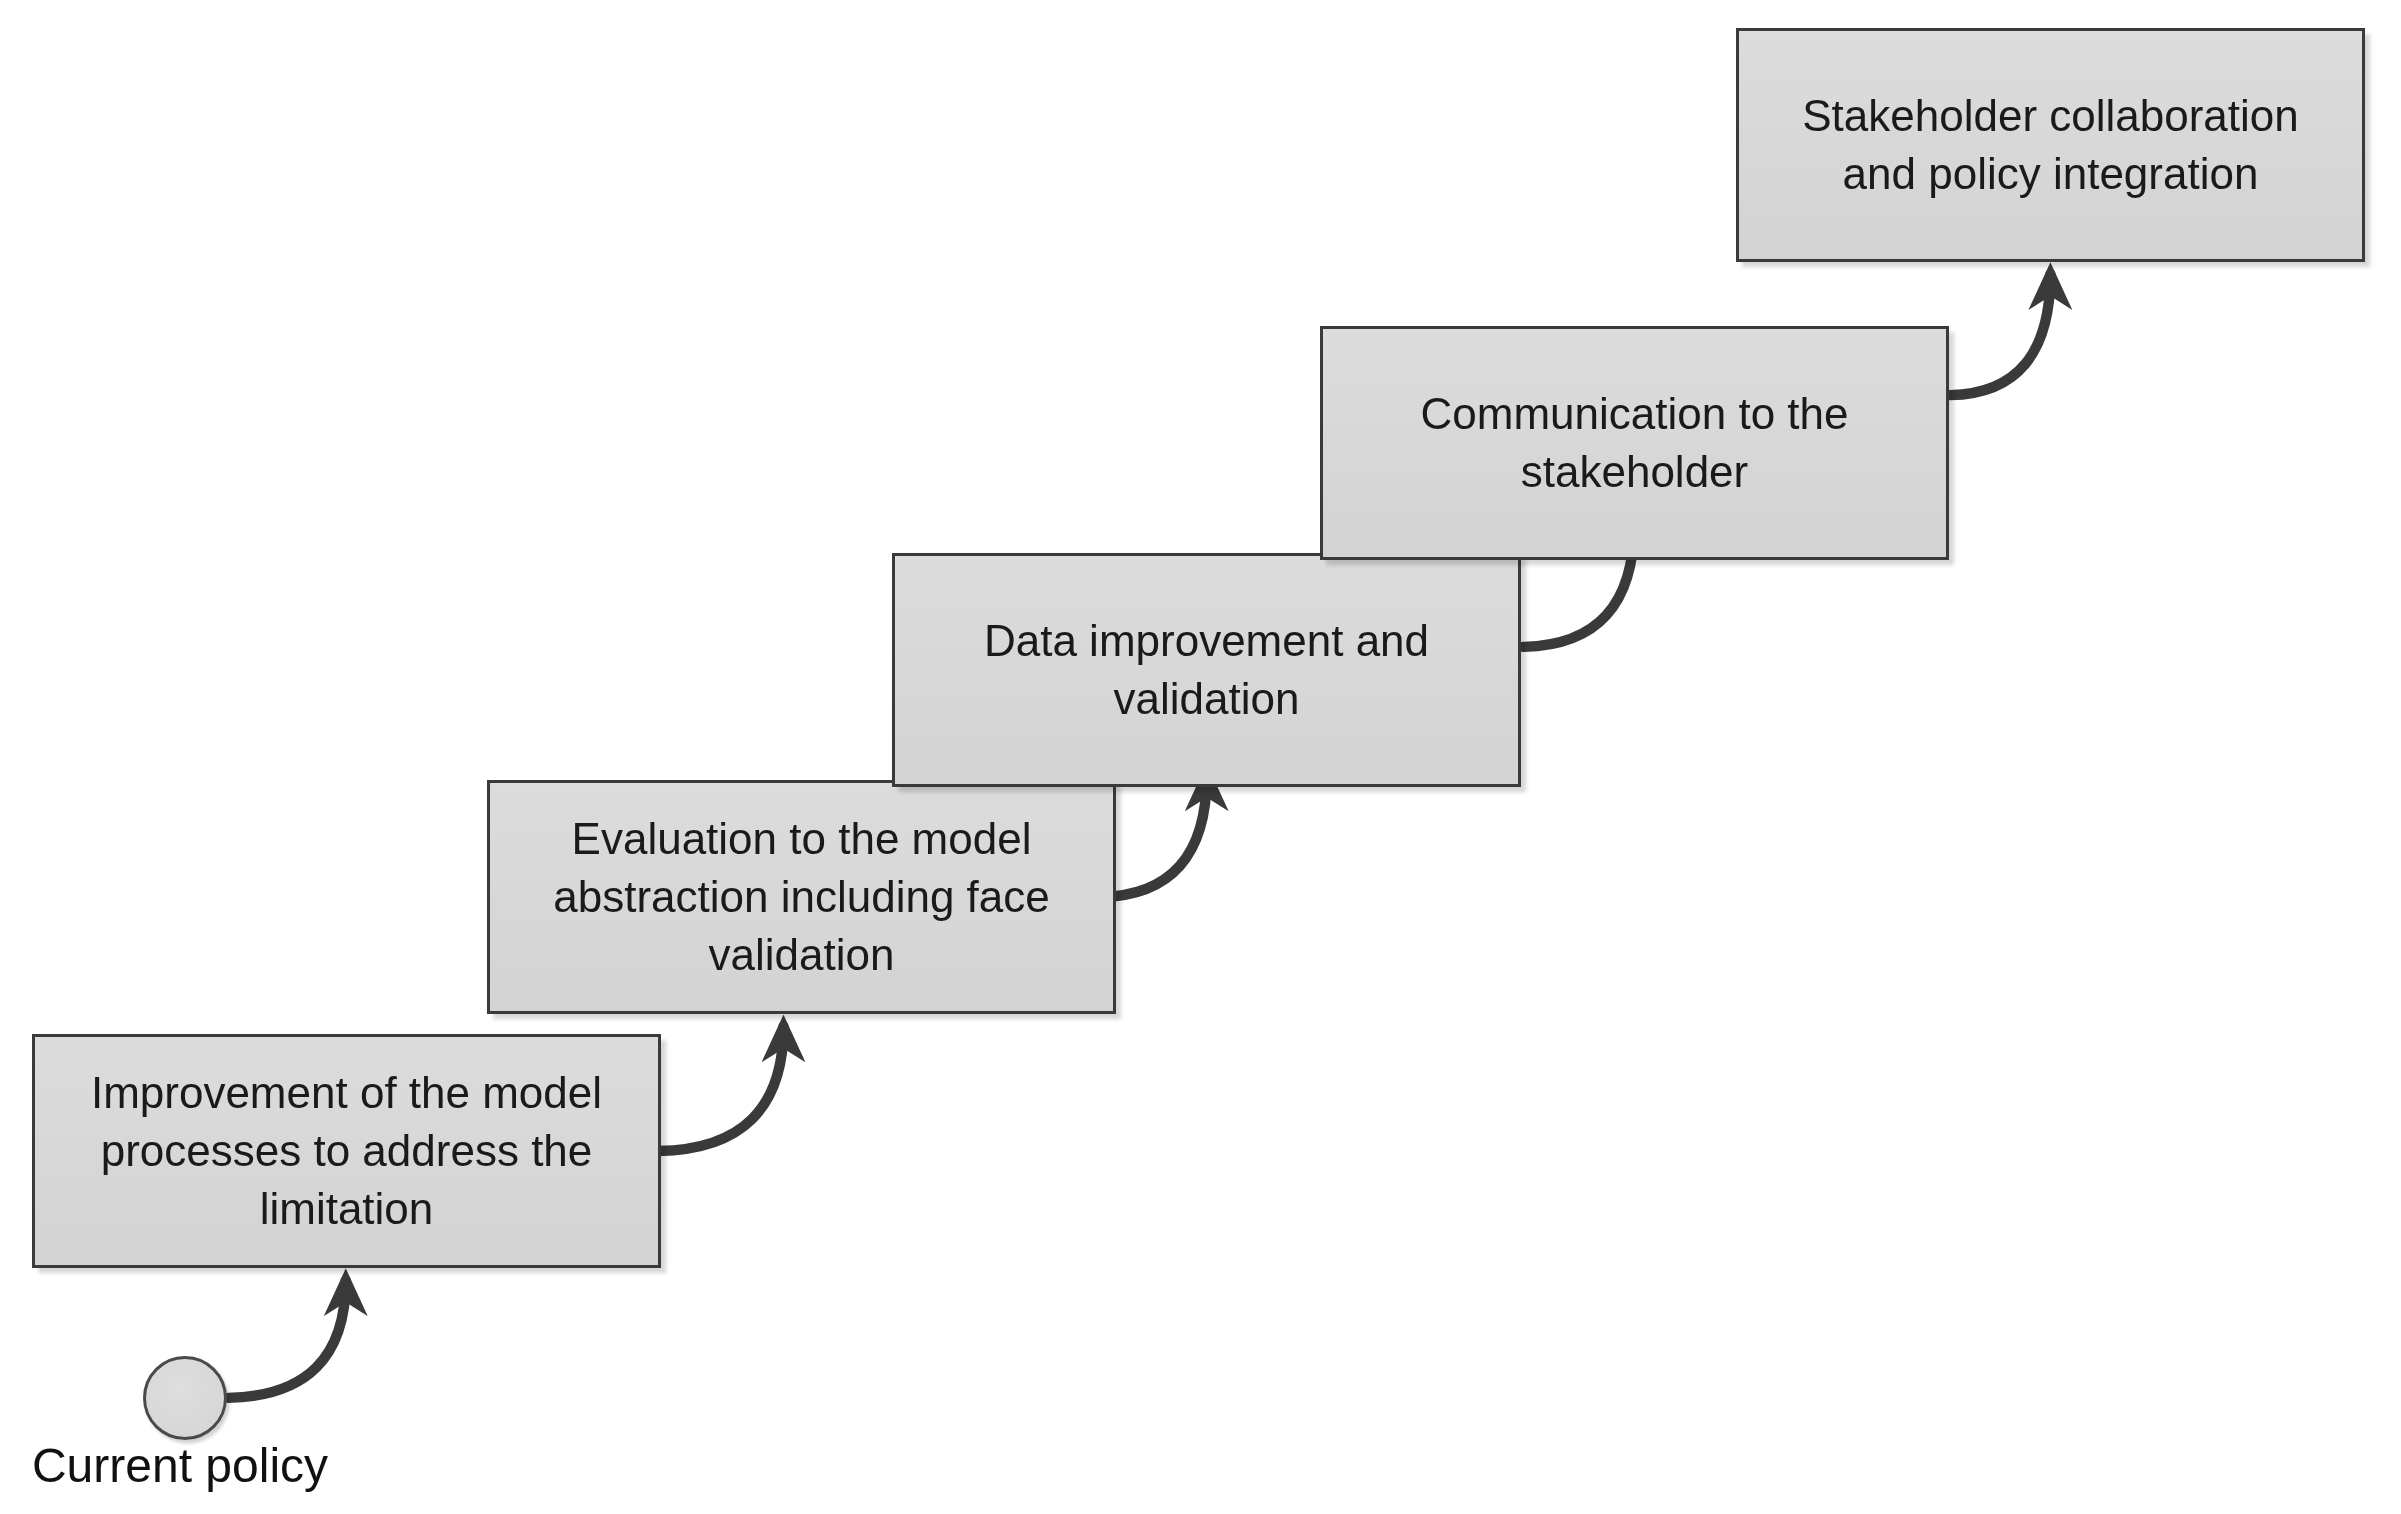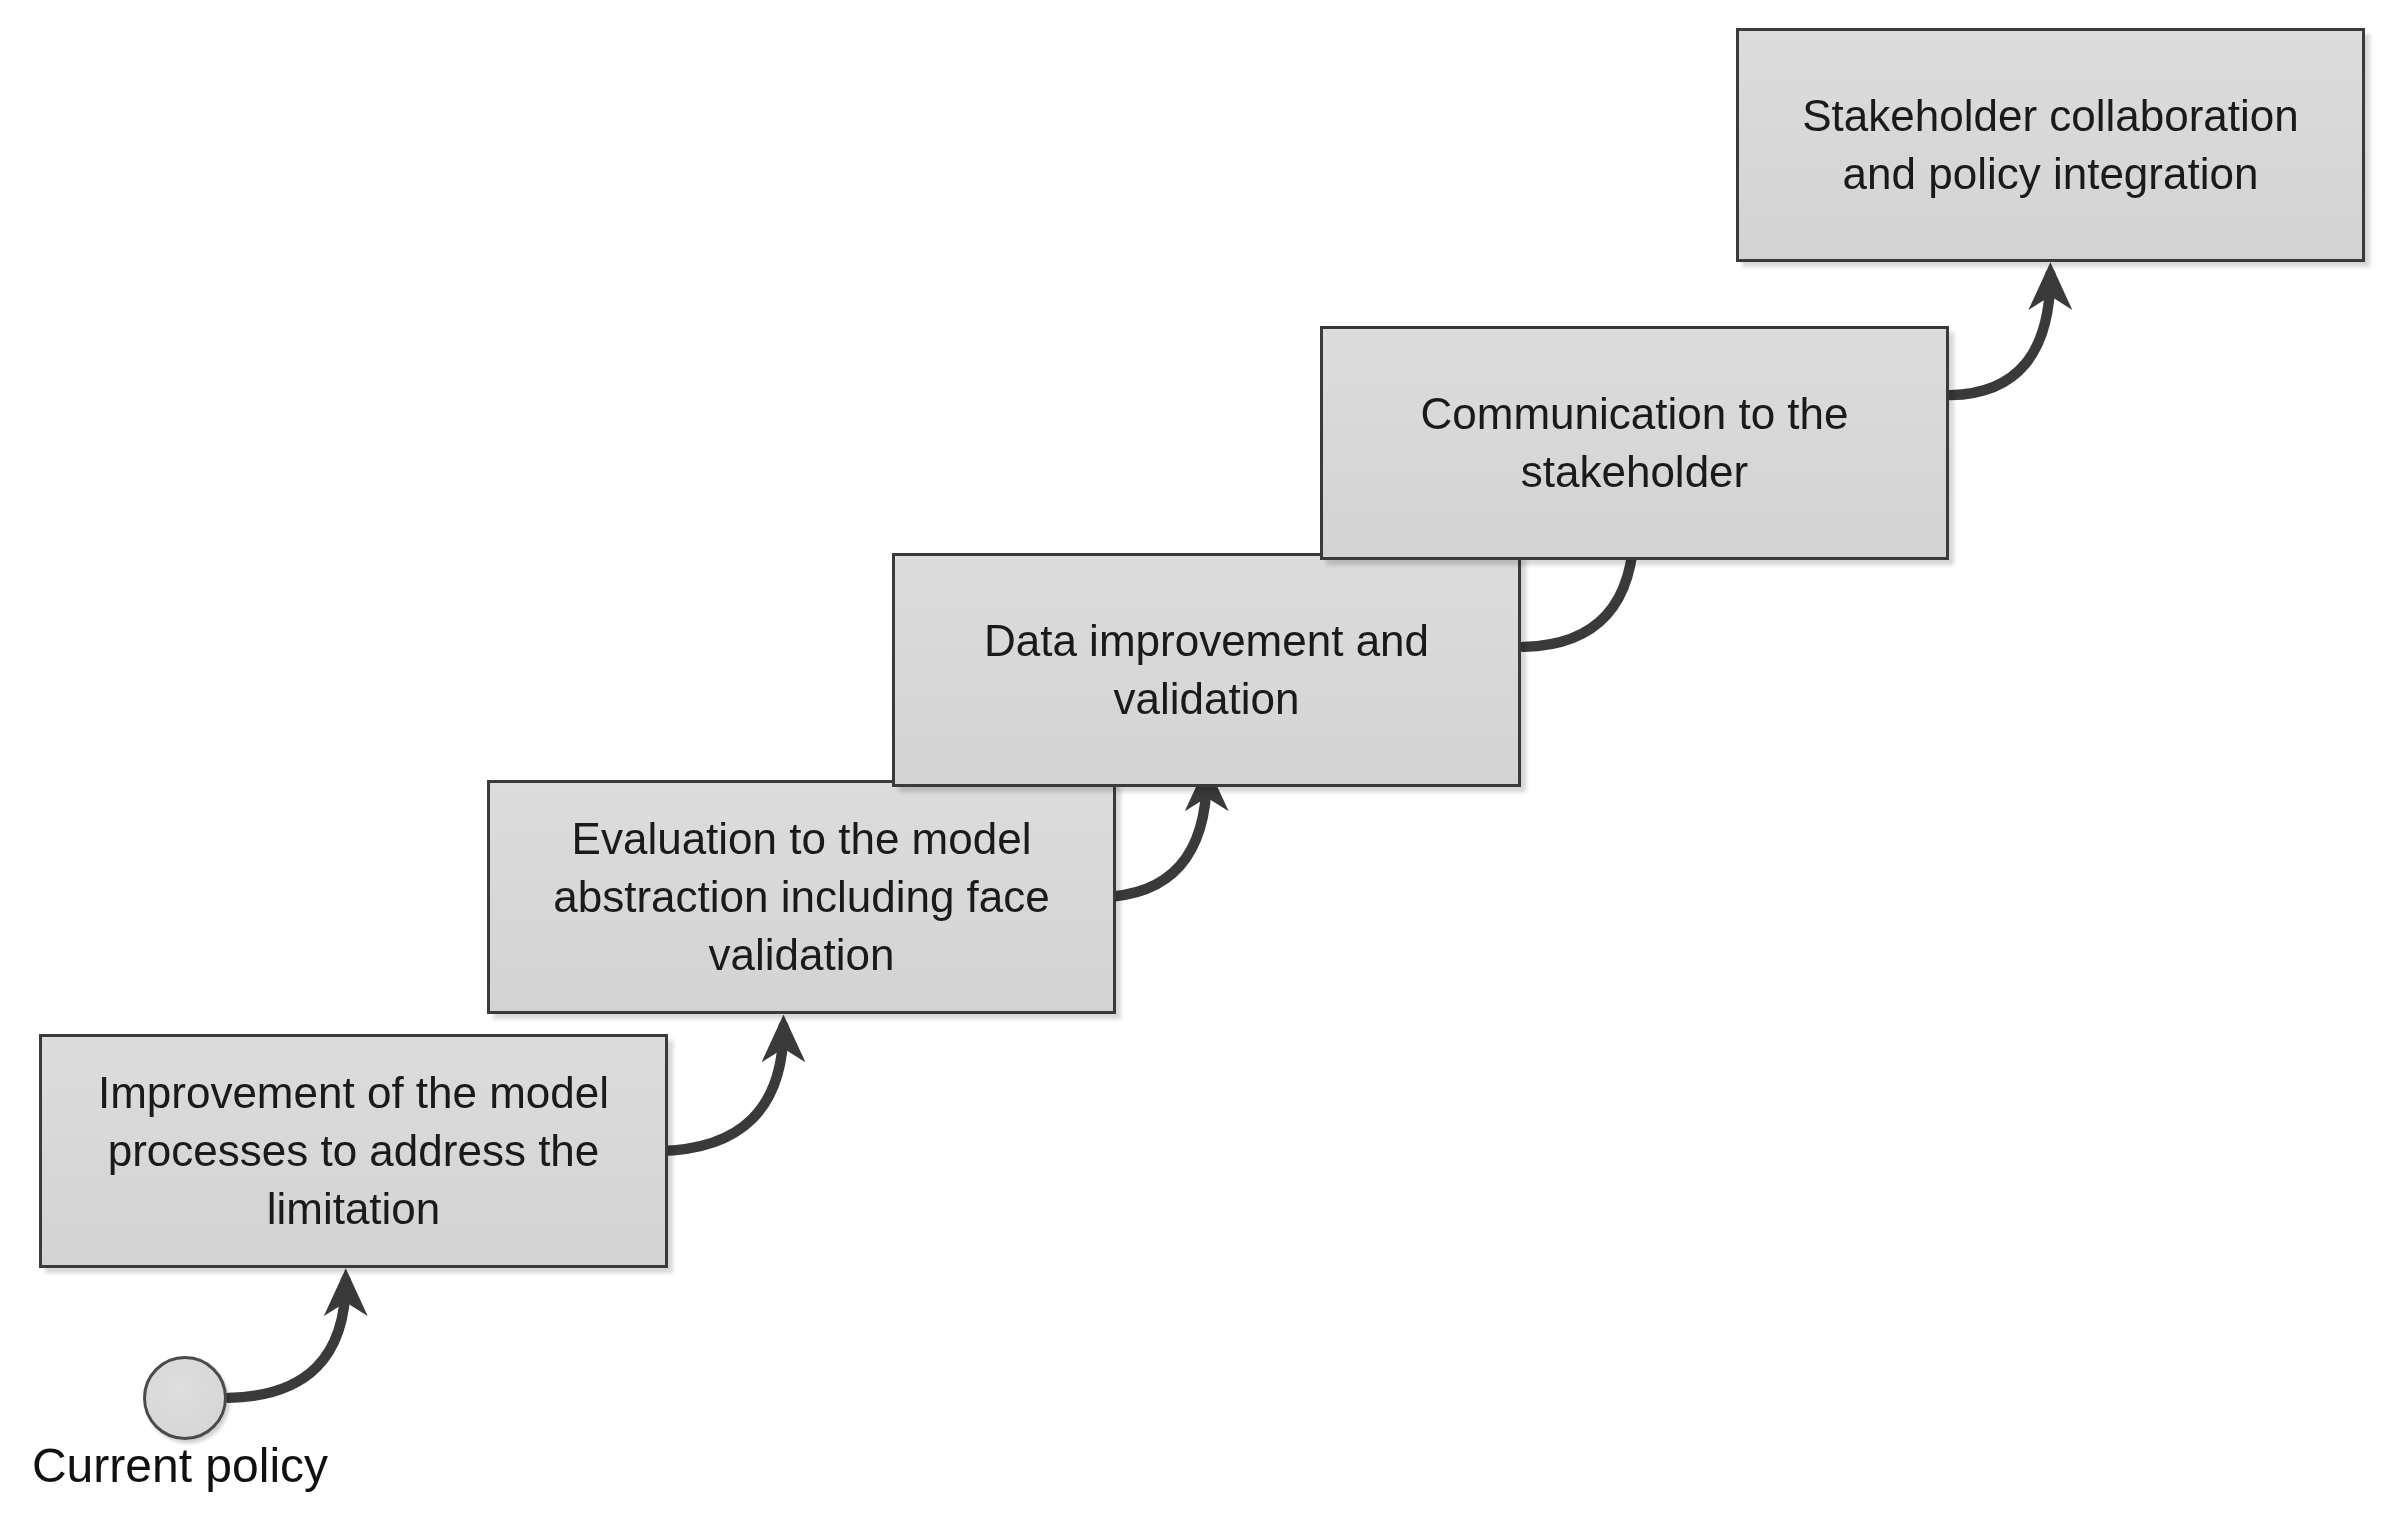"Improvement of the model" #box-1 { left: 39px -> 32px }
